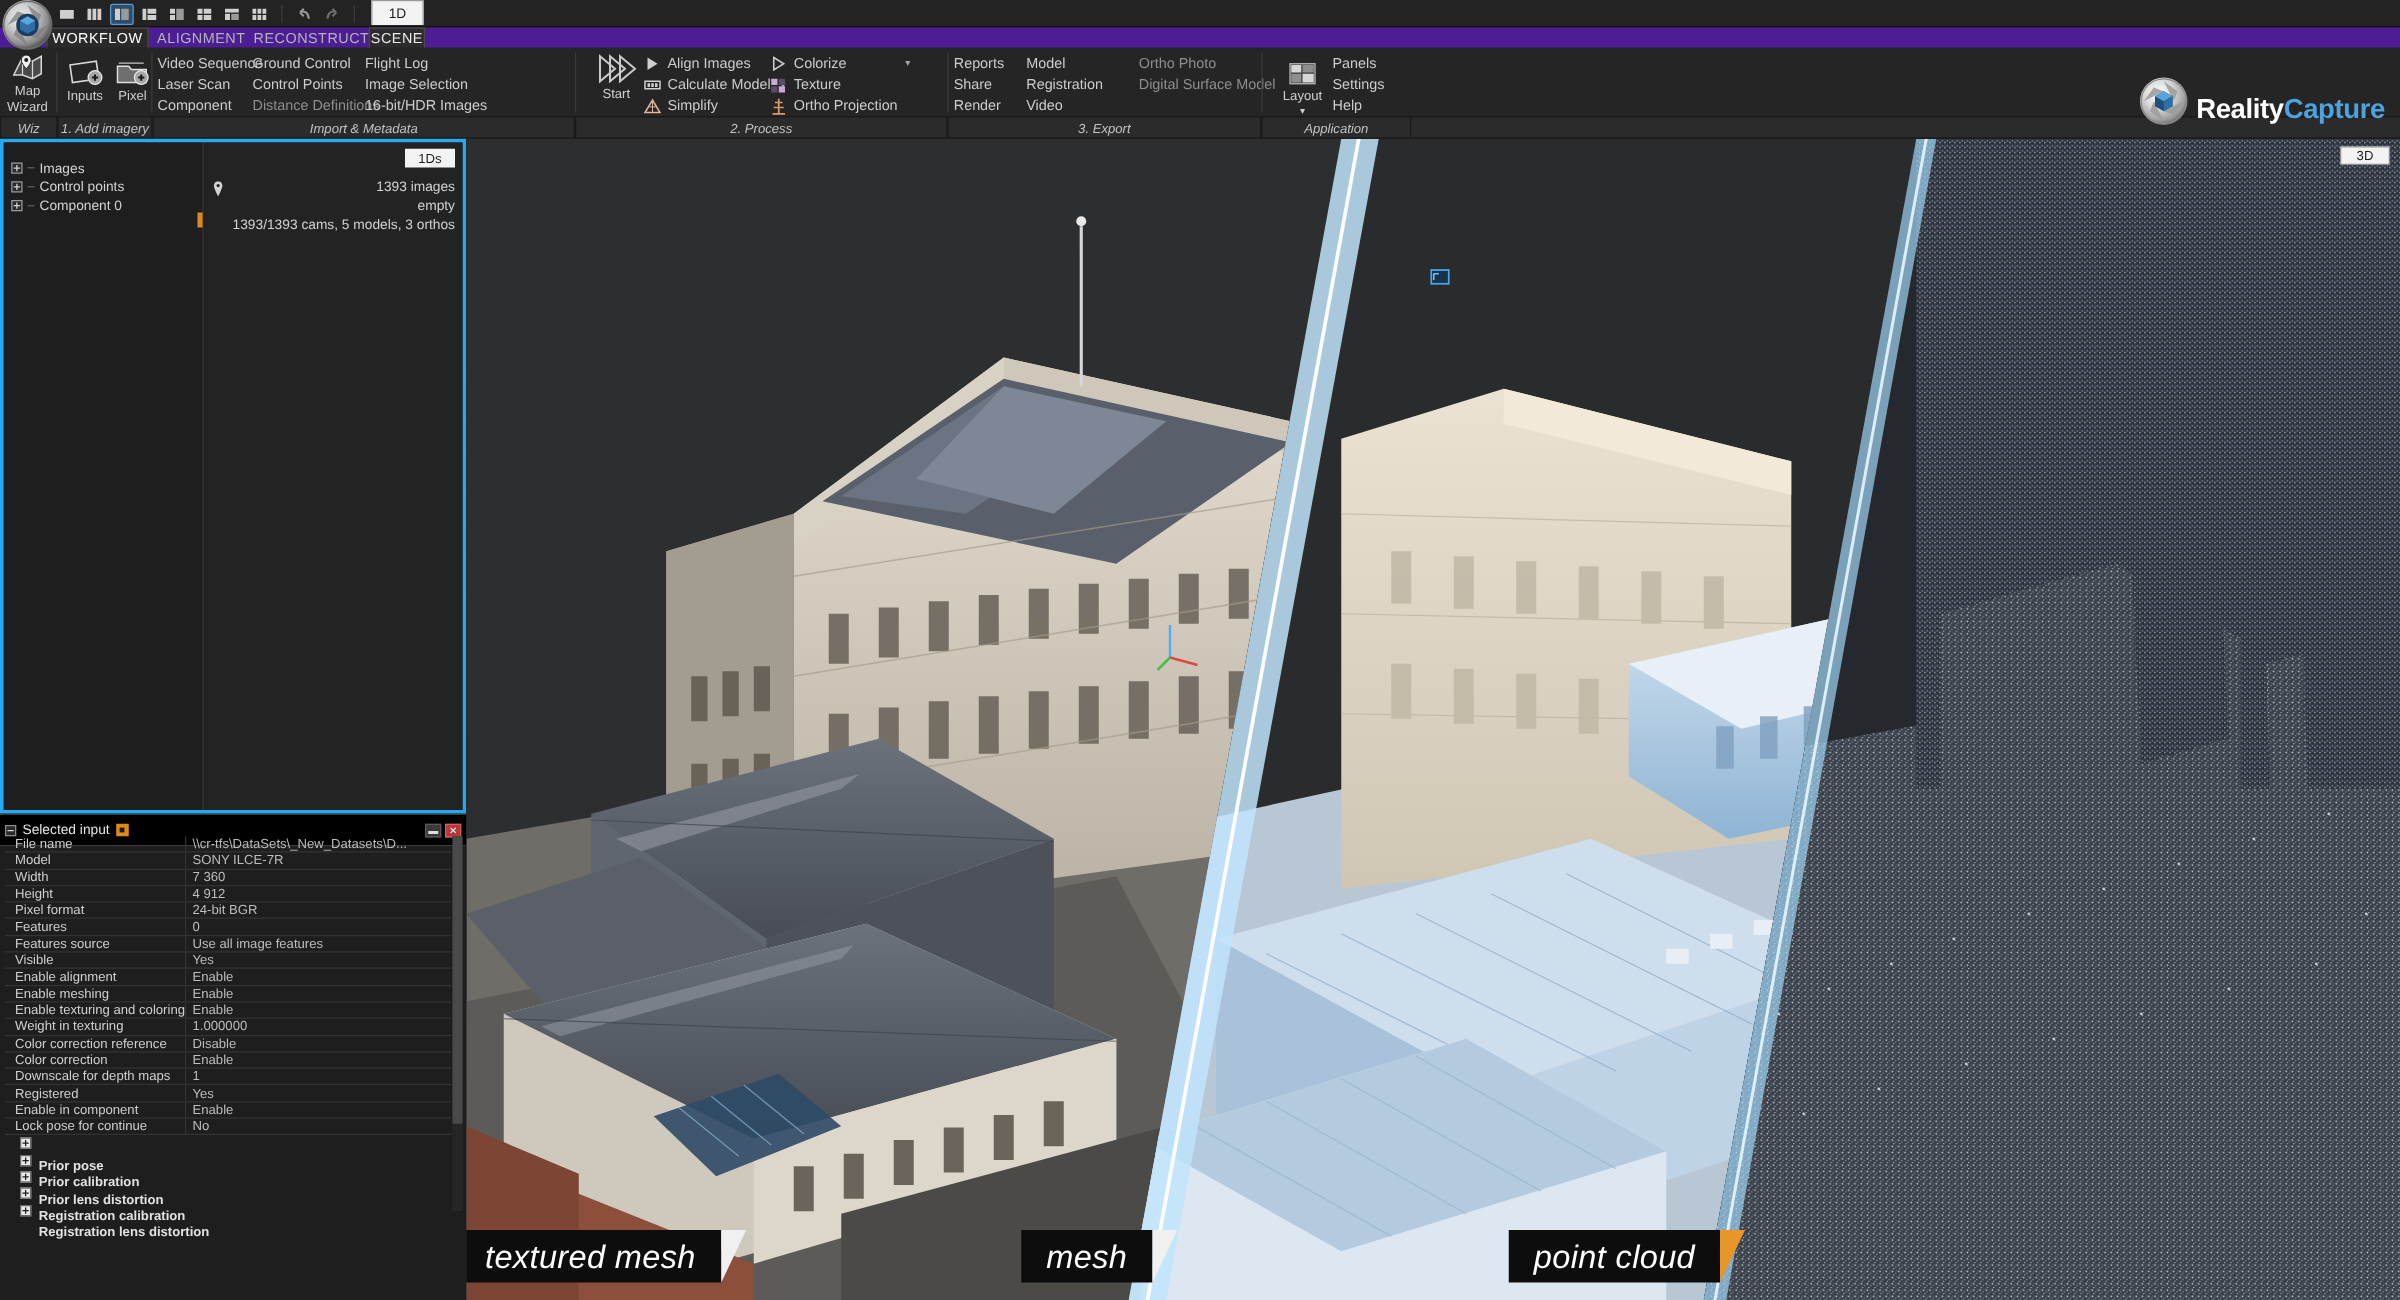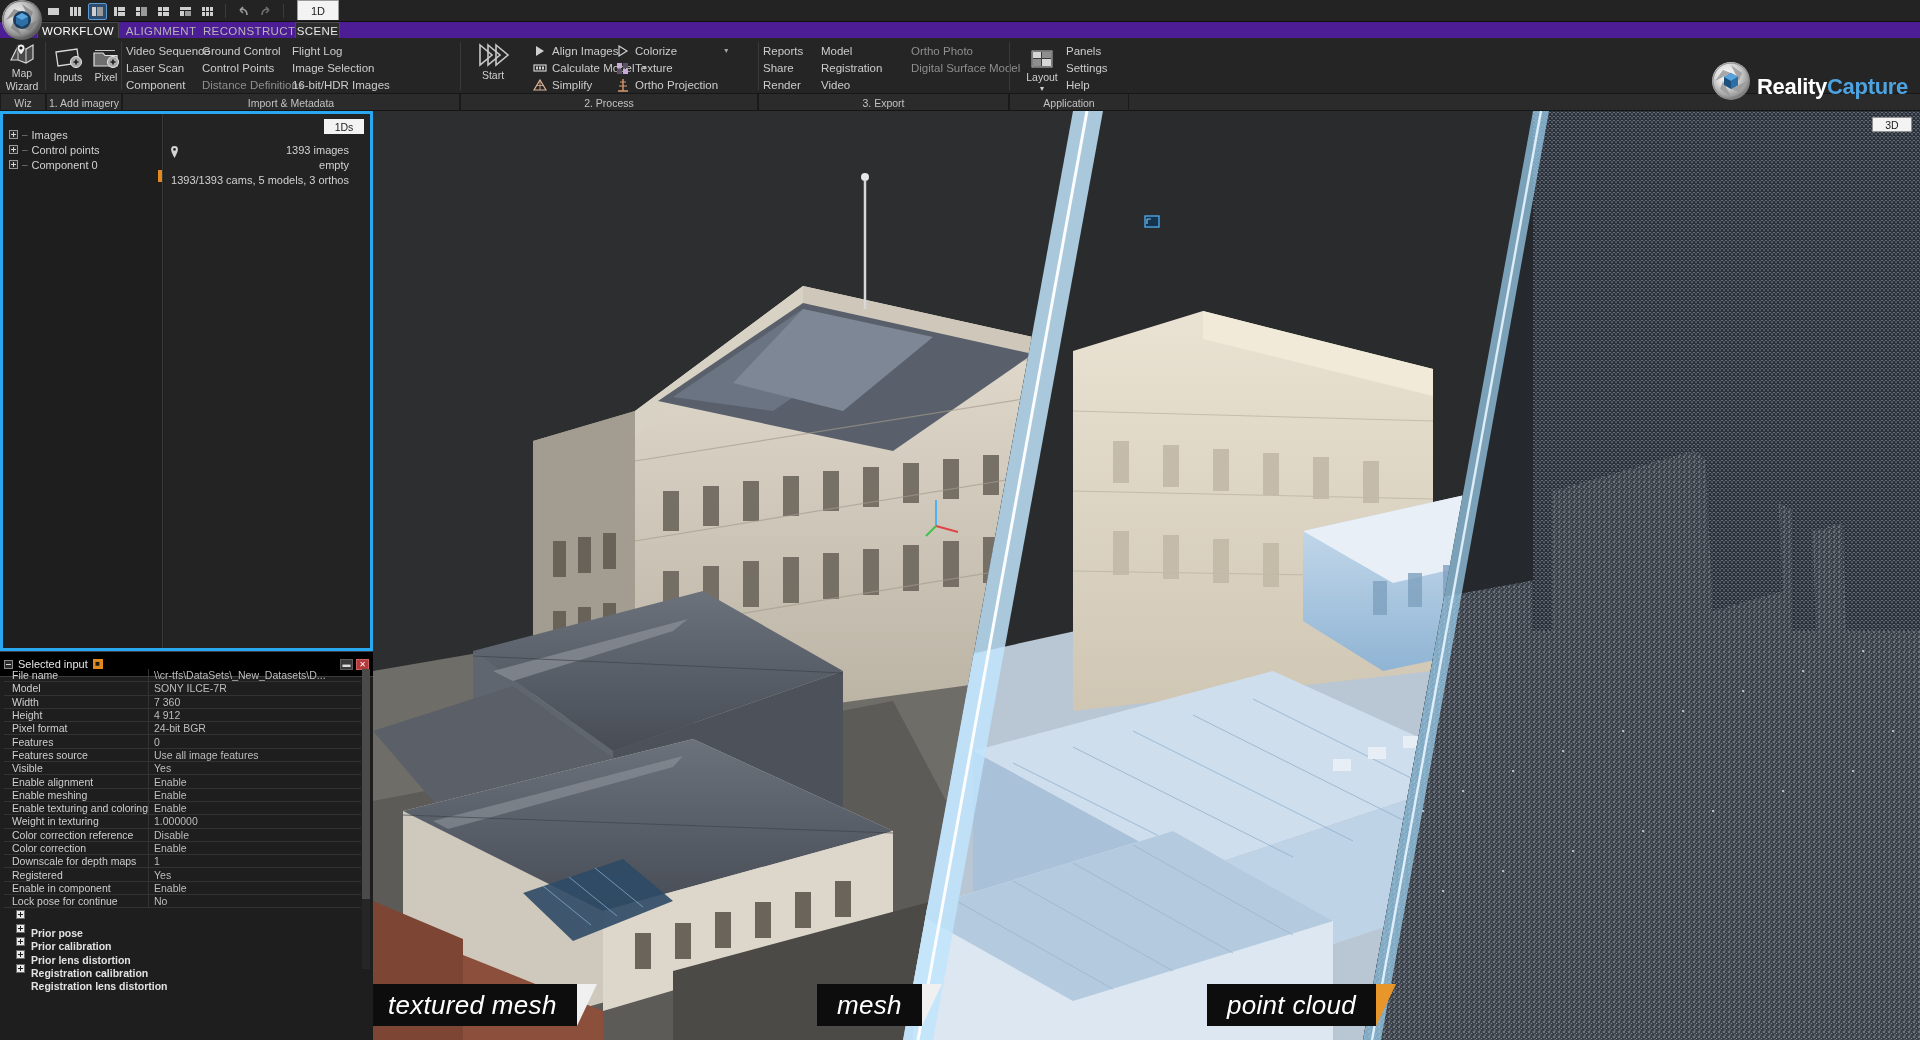"Align Images" div.rcol { left: 72px -> 54px }
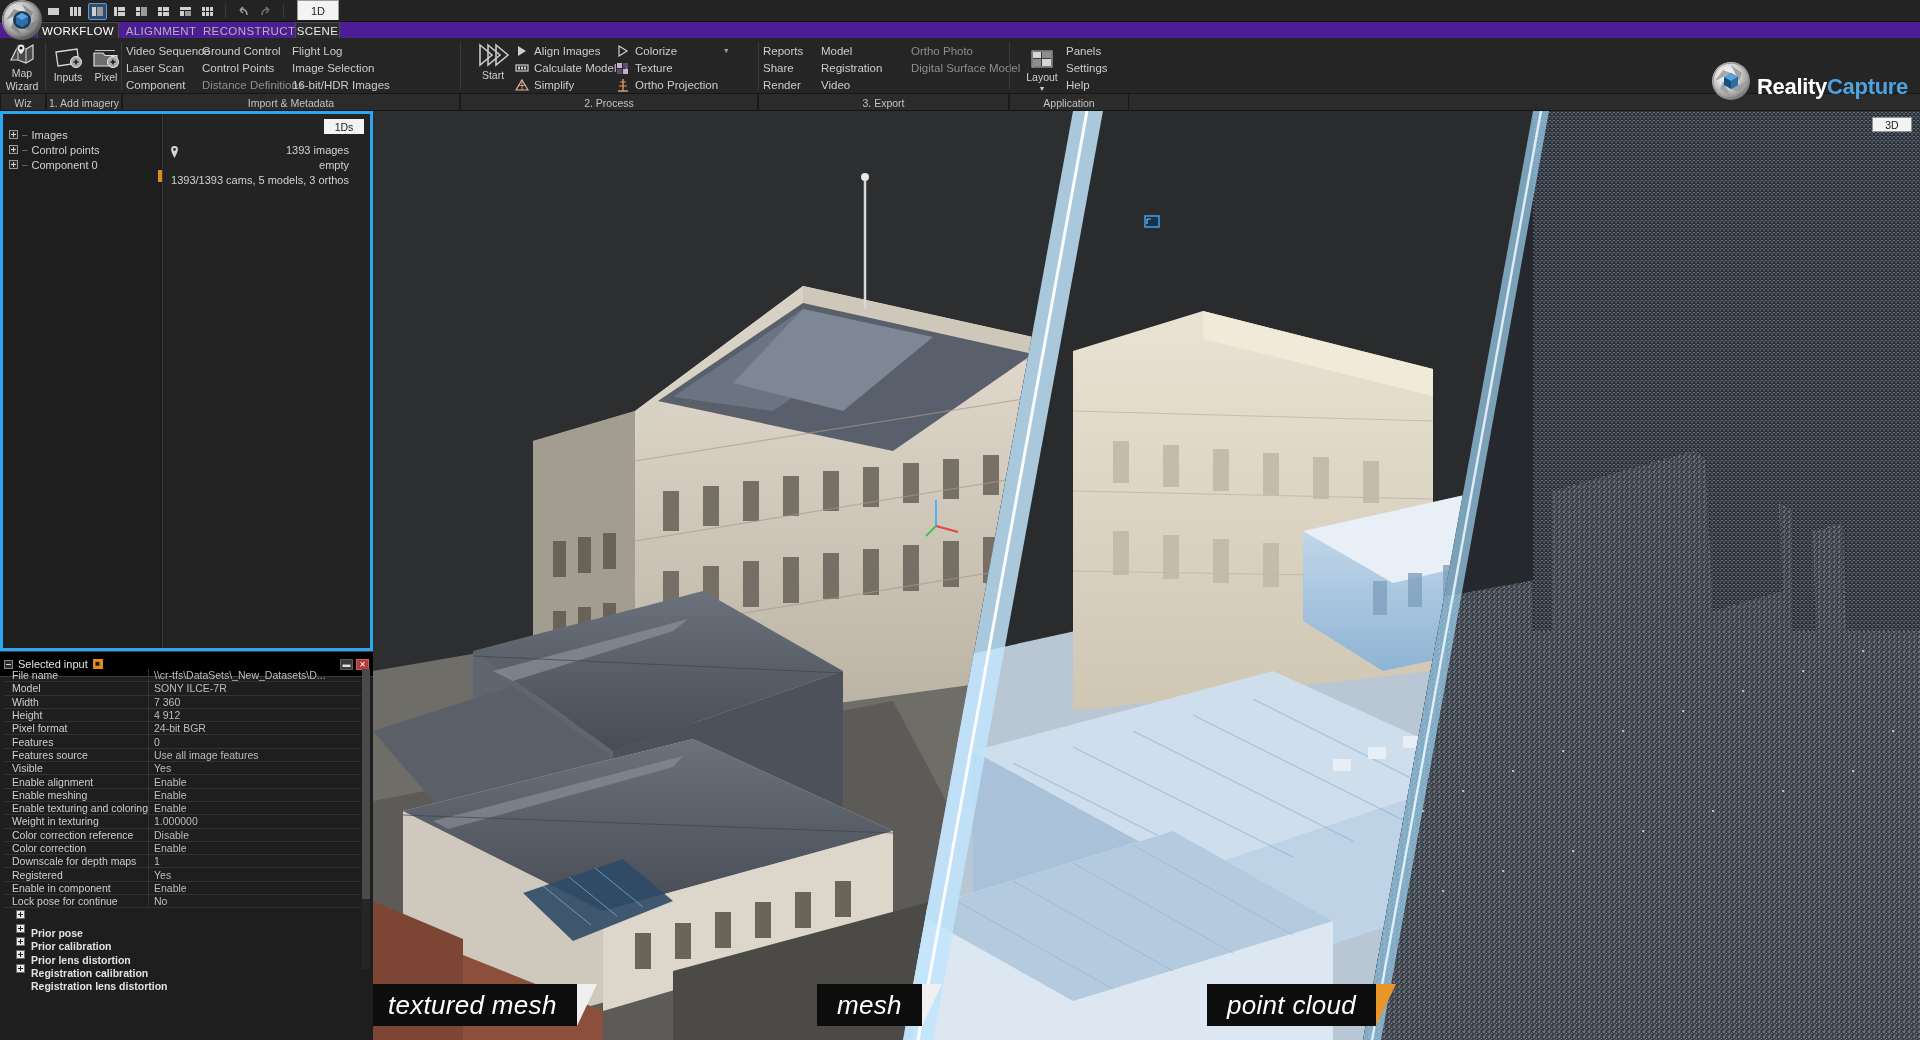"Wiz" .glabels { font-style: none -> italic }
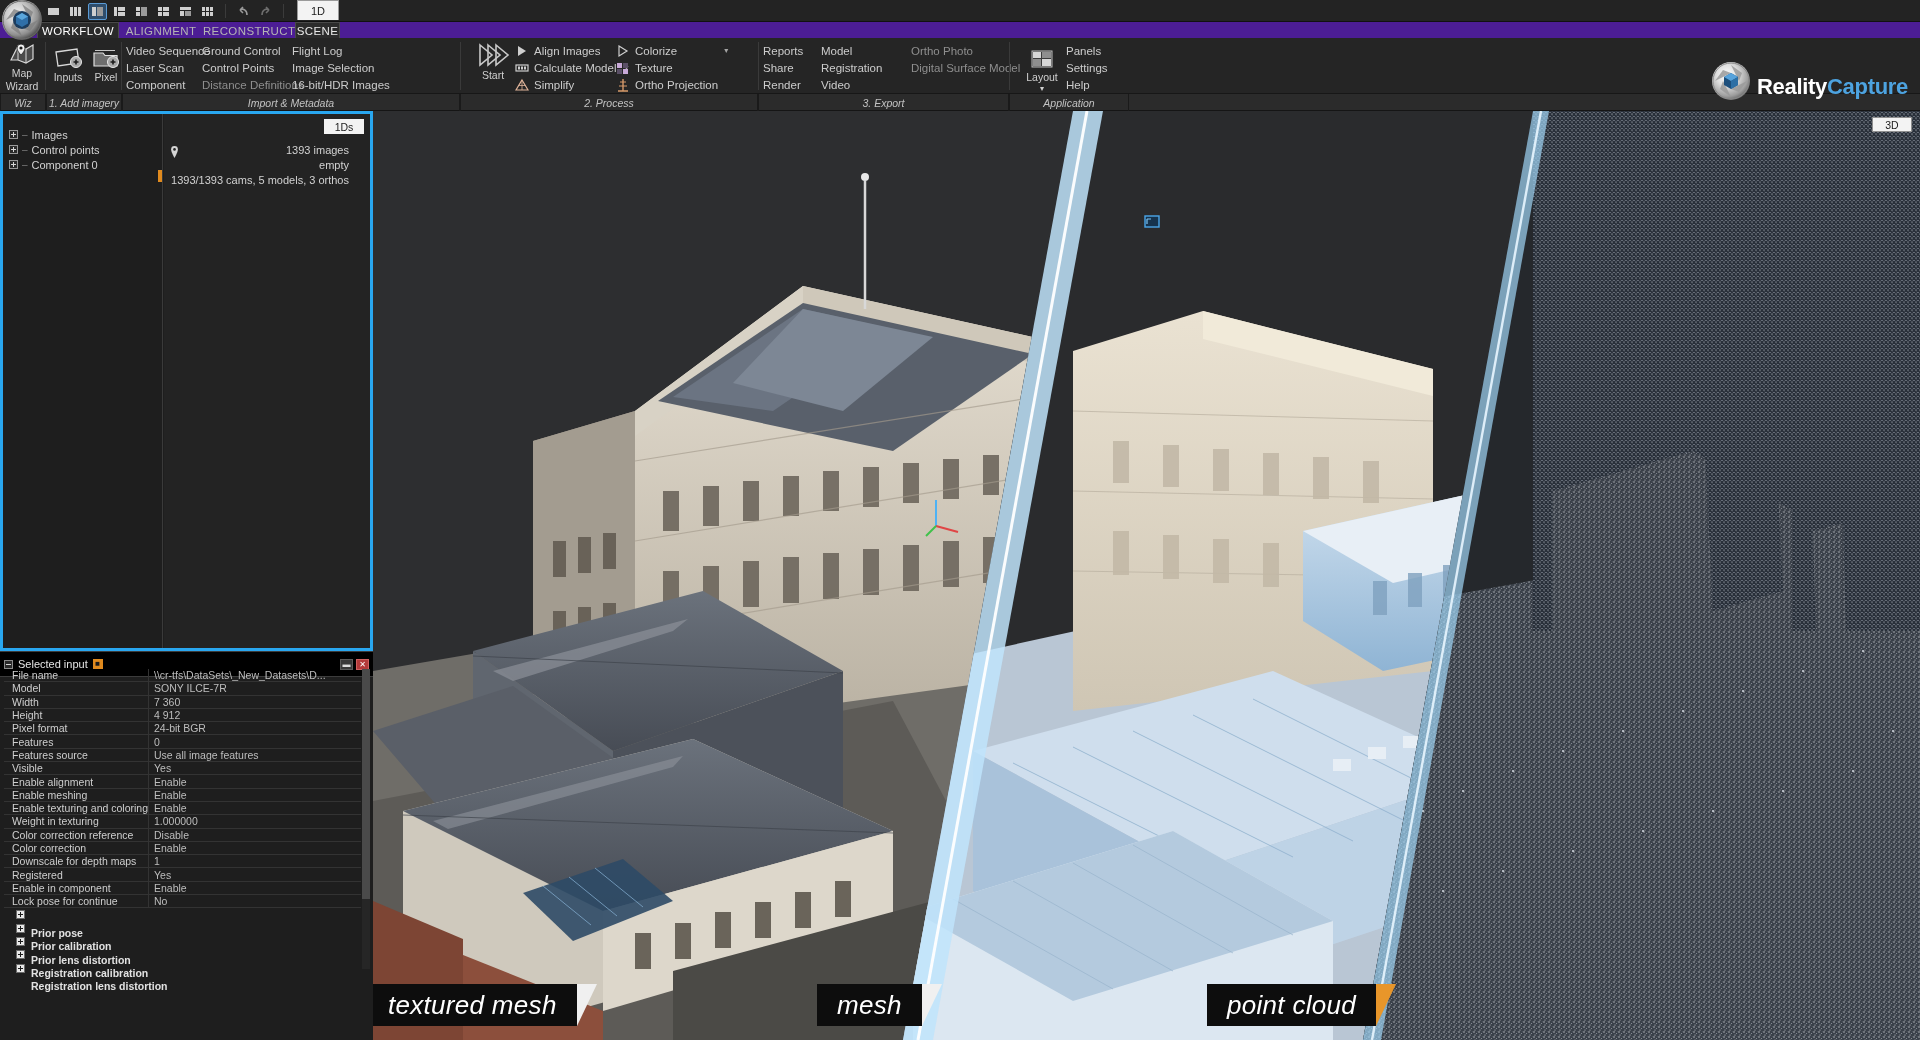"1393 images" .irow { padding-right: 21px -> 6px }
